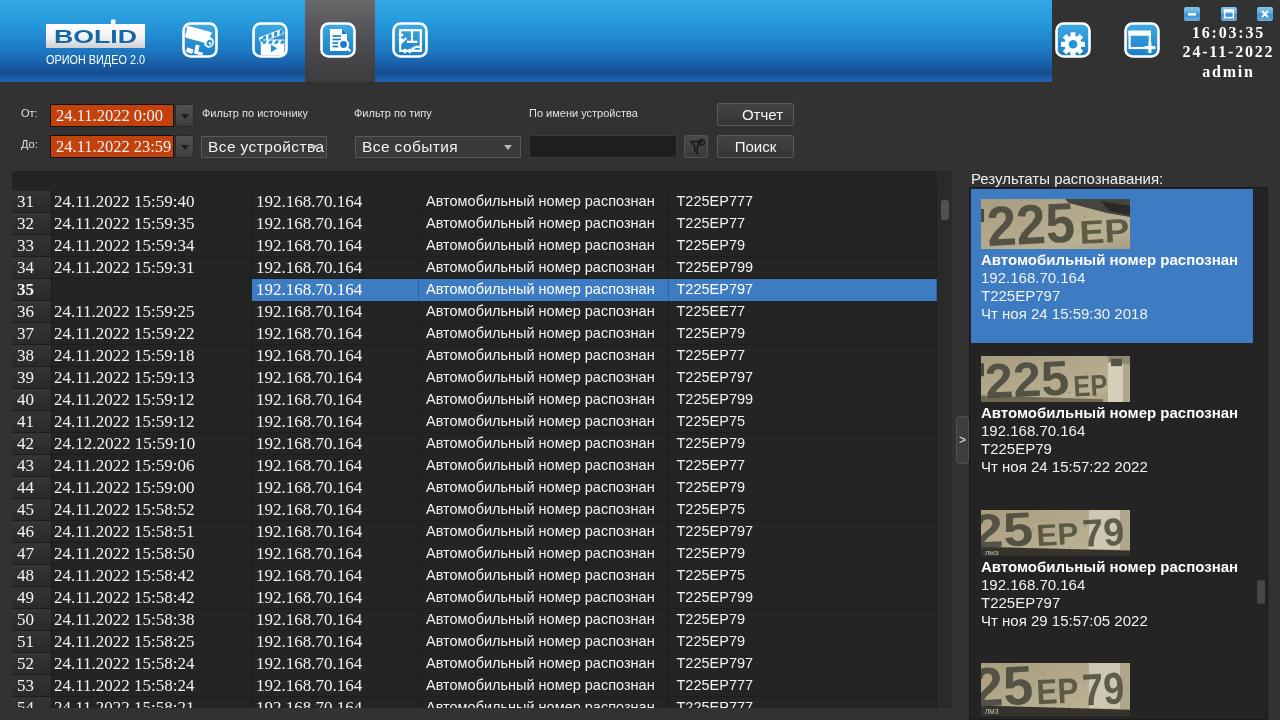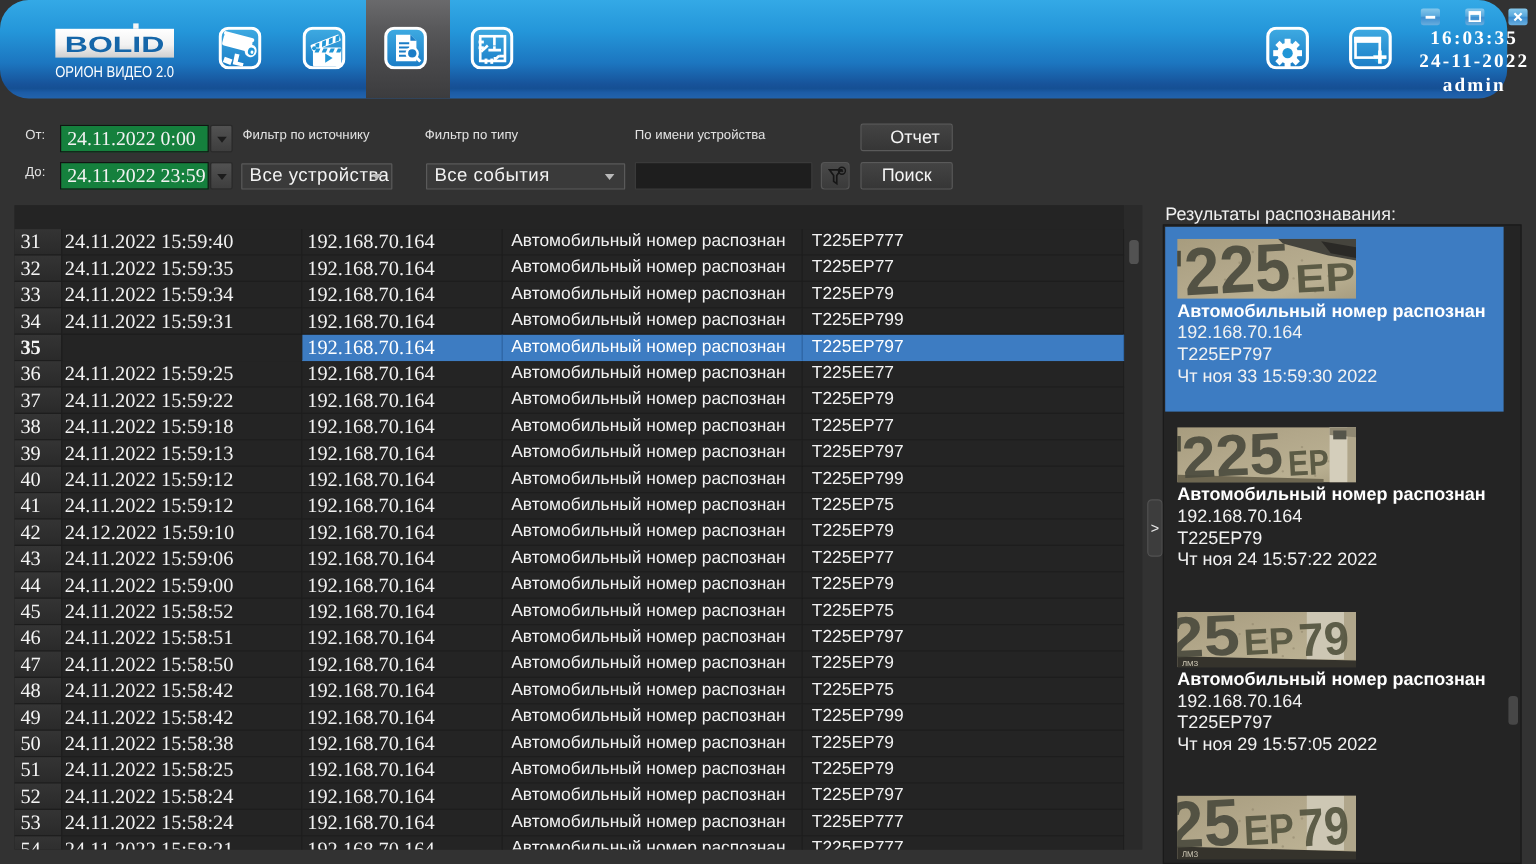"BOLID" #topbar { border-radius: 24px -> none; width: 1256px -> 1052px }
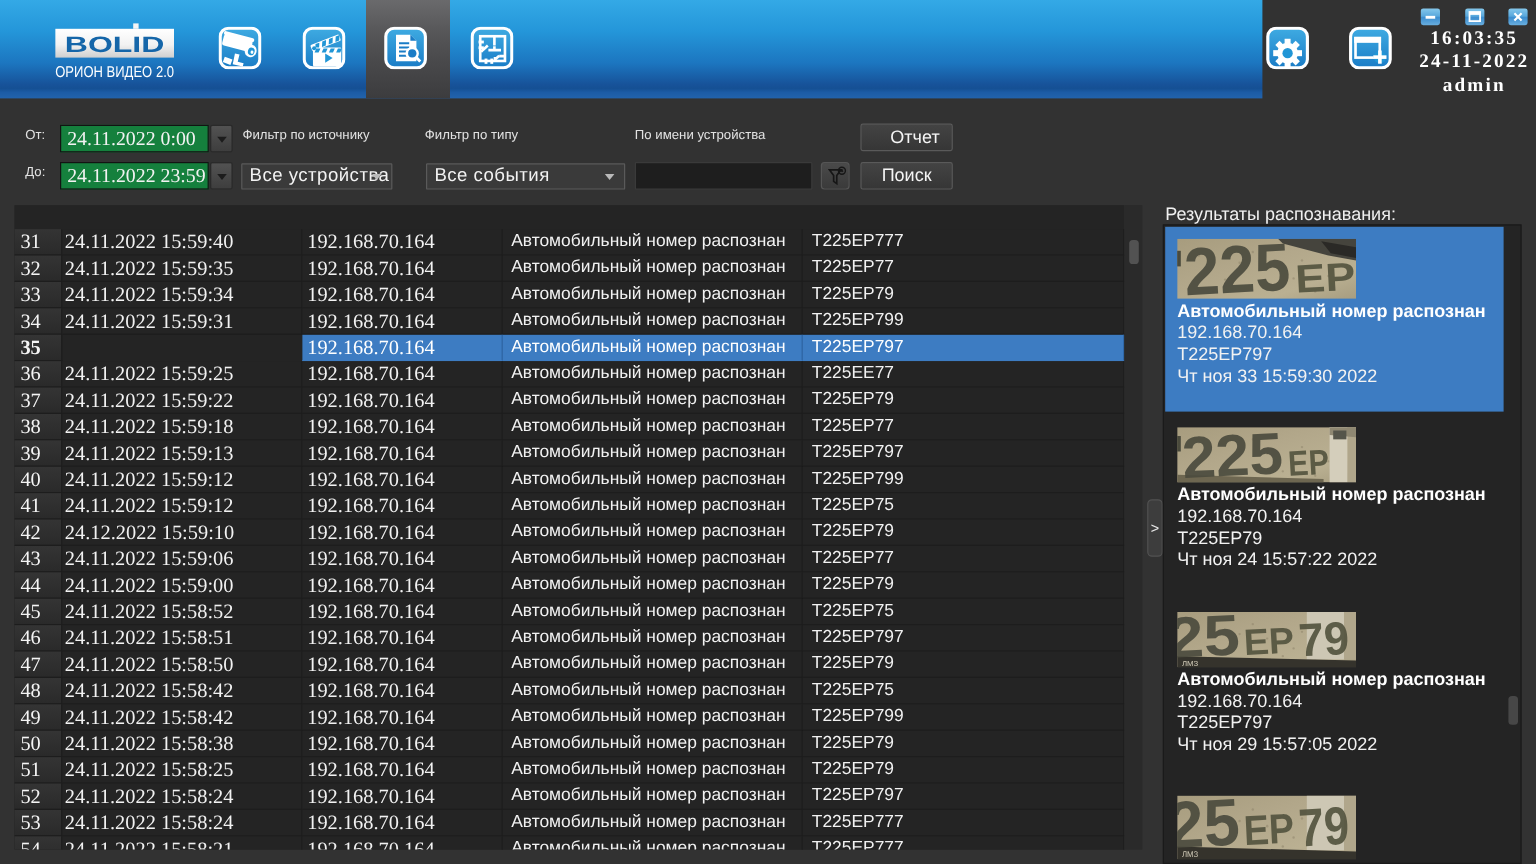"24.11.2022 0:00" .dinput { background: #15803d -> #c2410c }
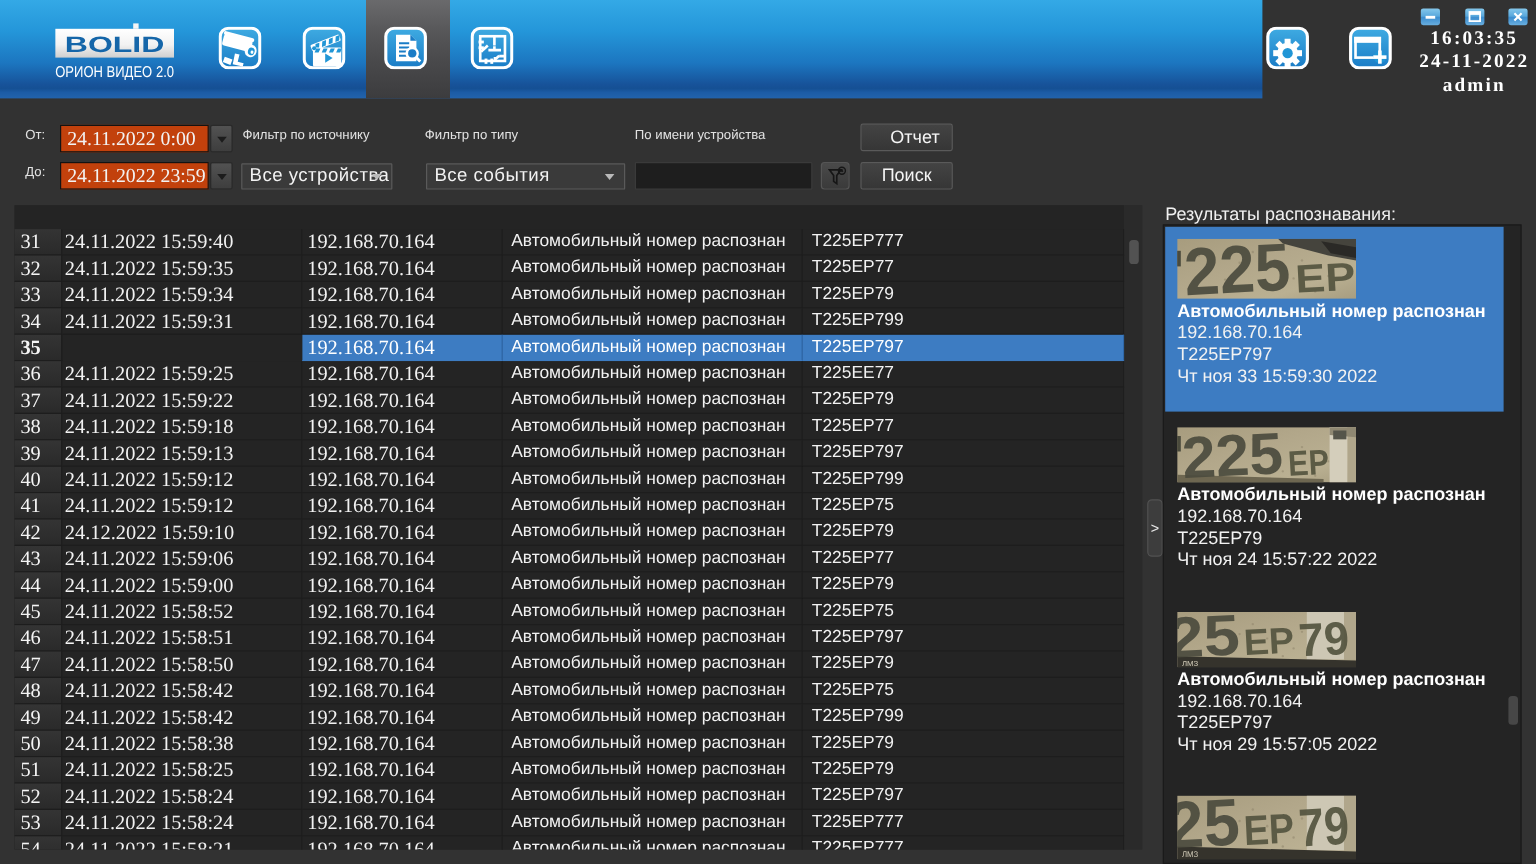"Чт ноя 33 15:59:30 2022" div.l { text: 33 15:59:30 2022 -> 24 15:59:30 2018 }
